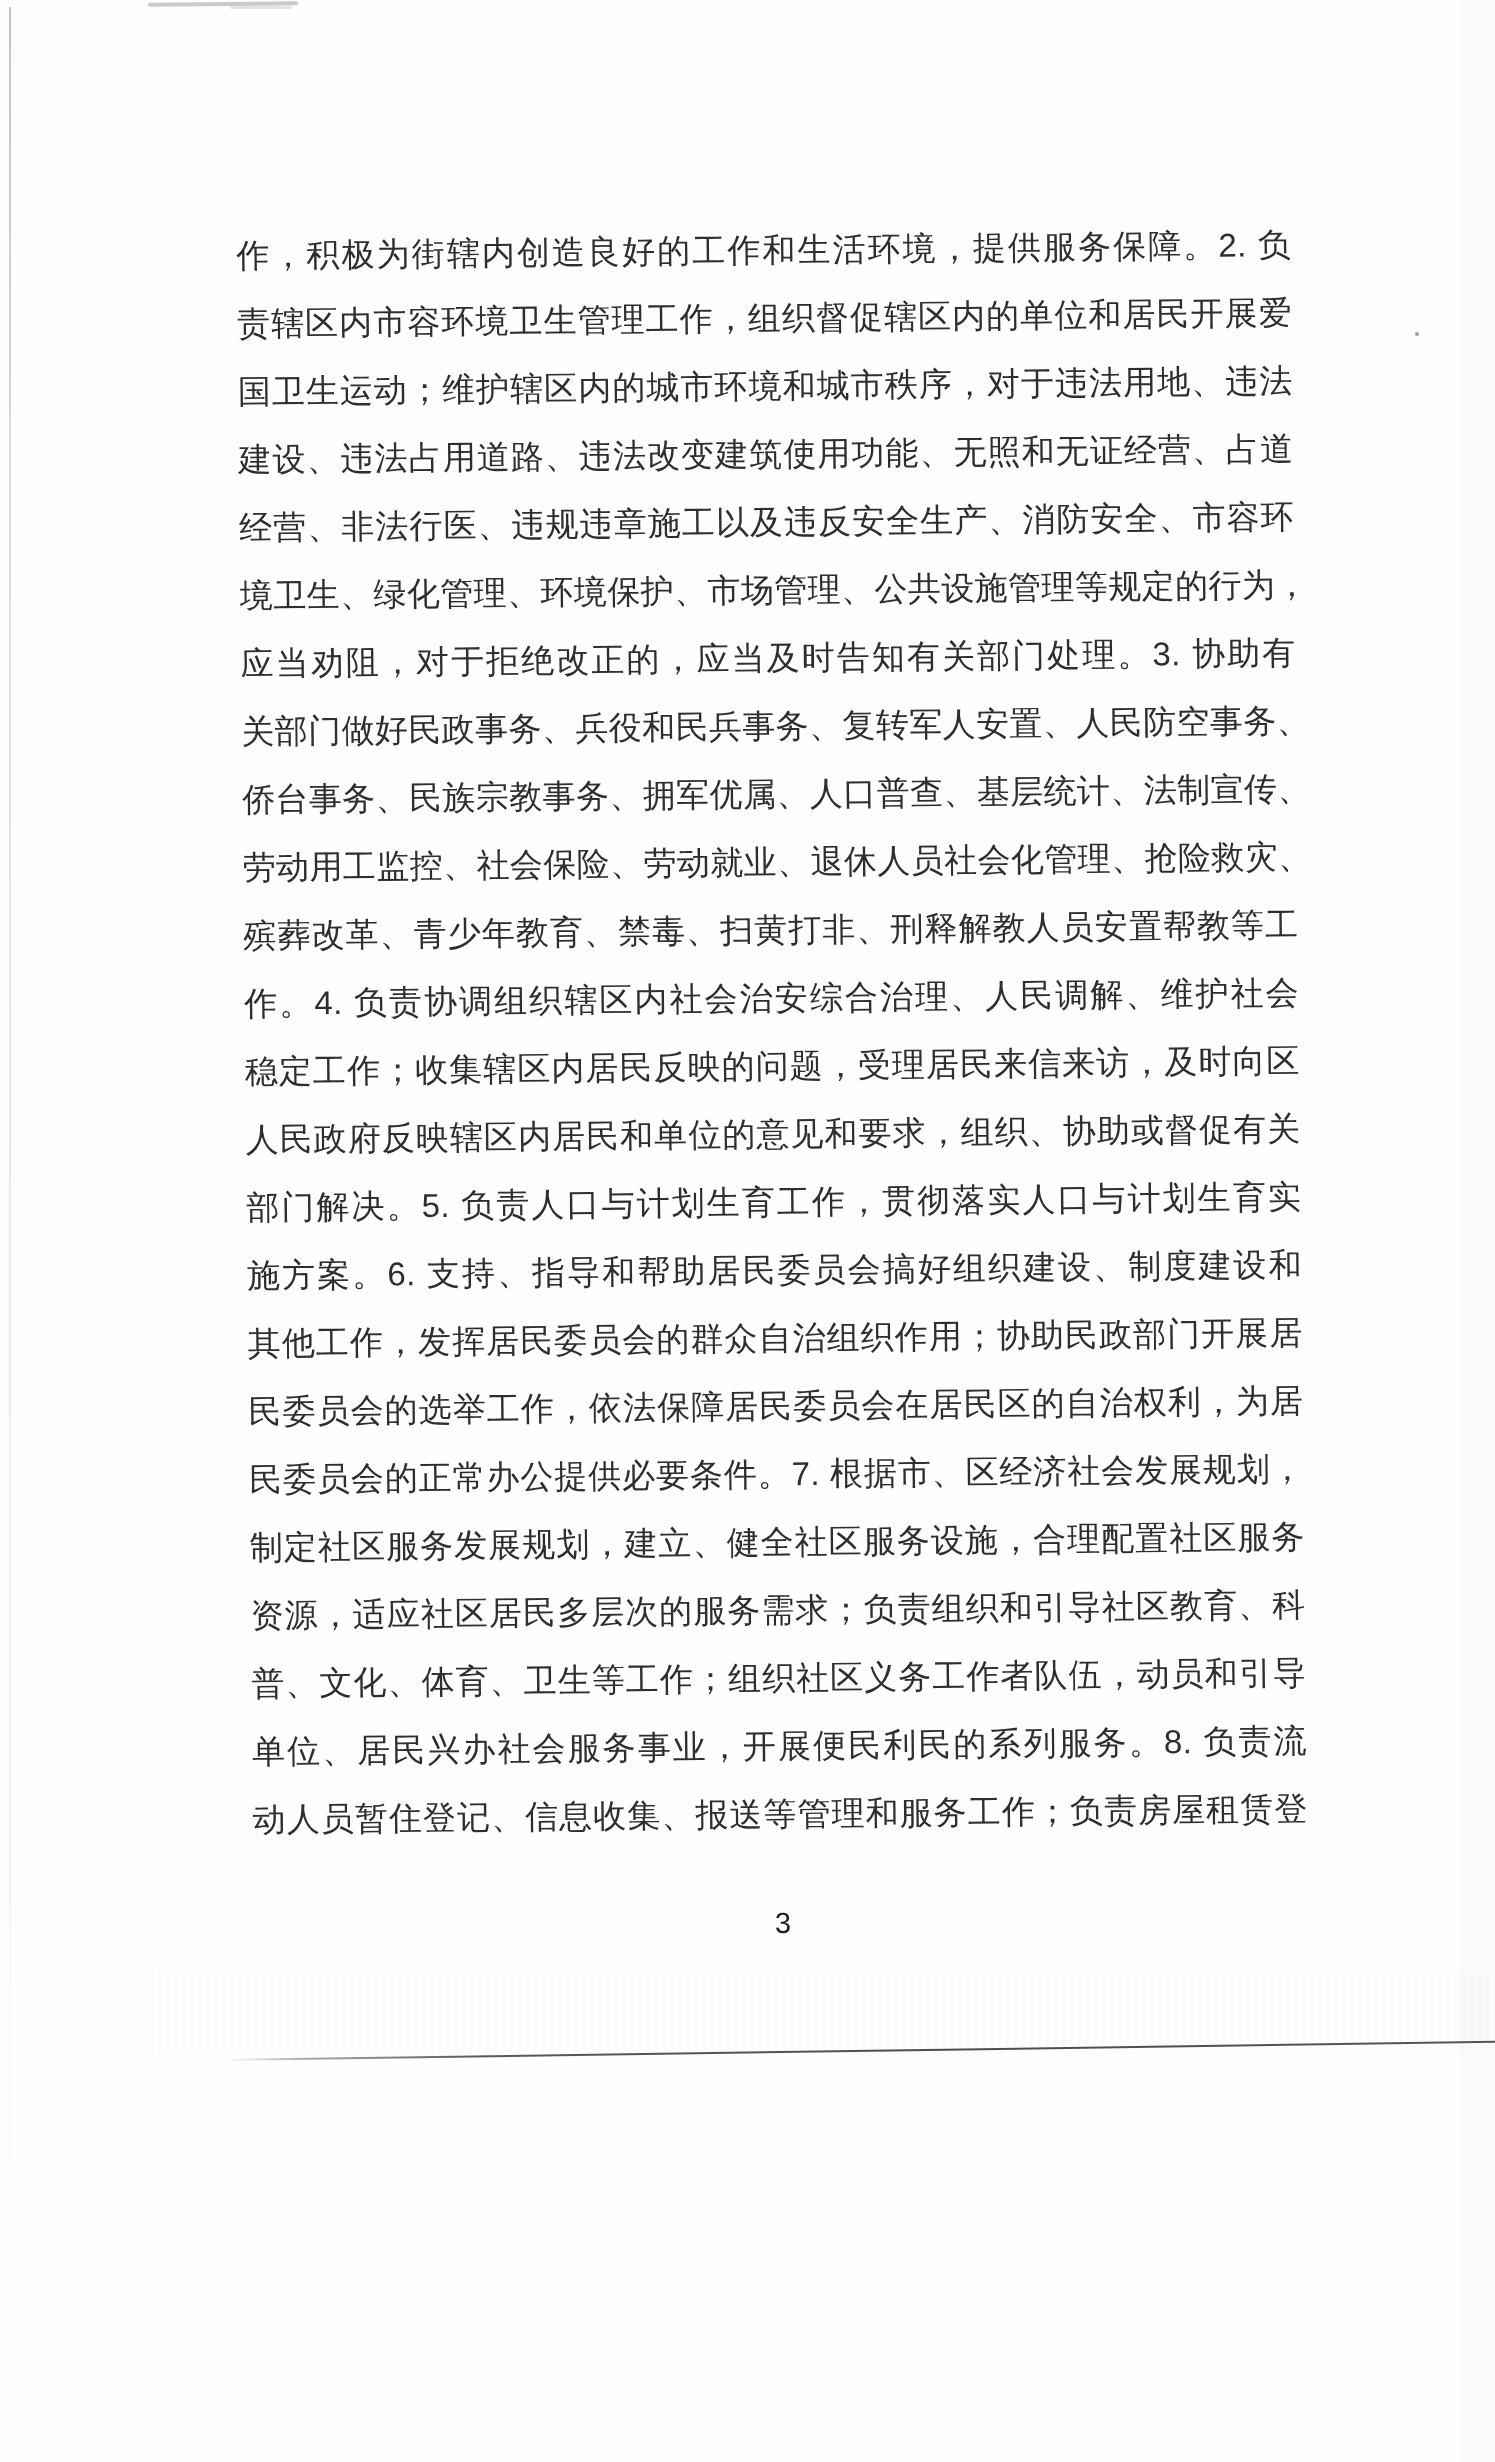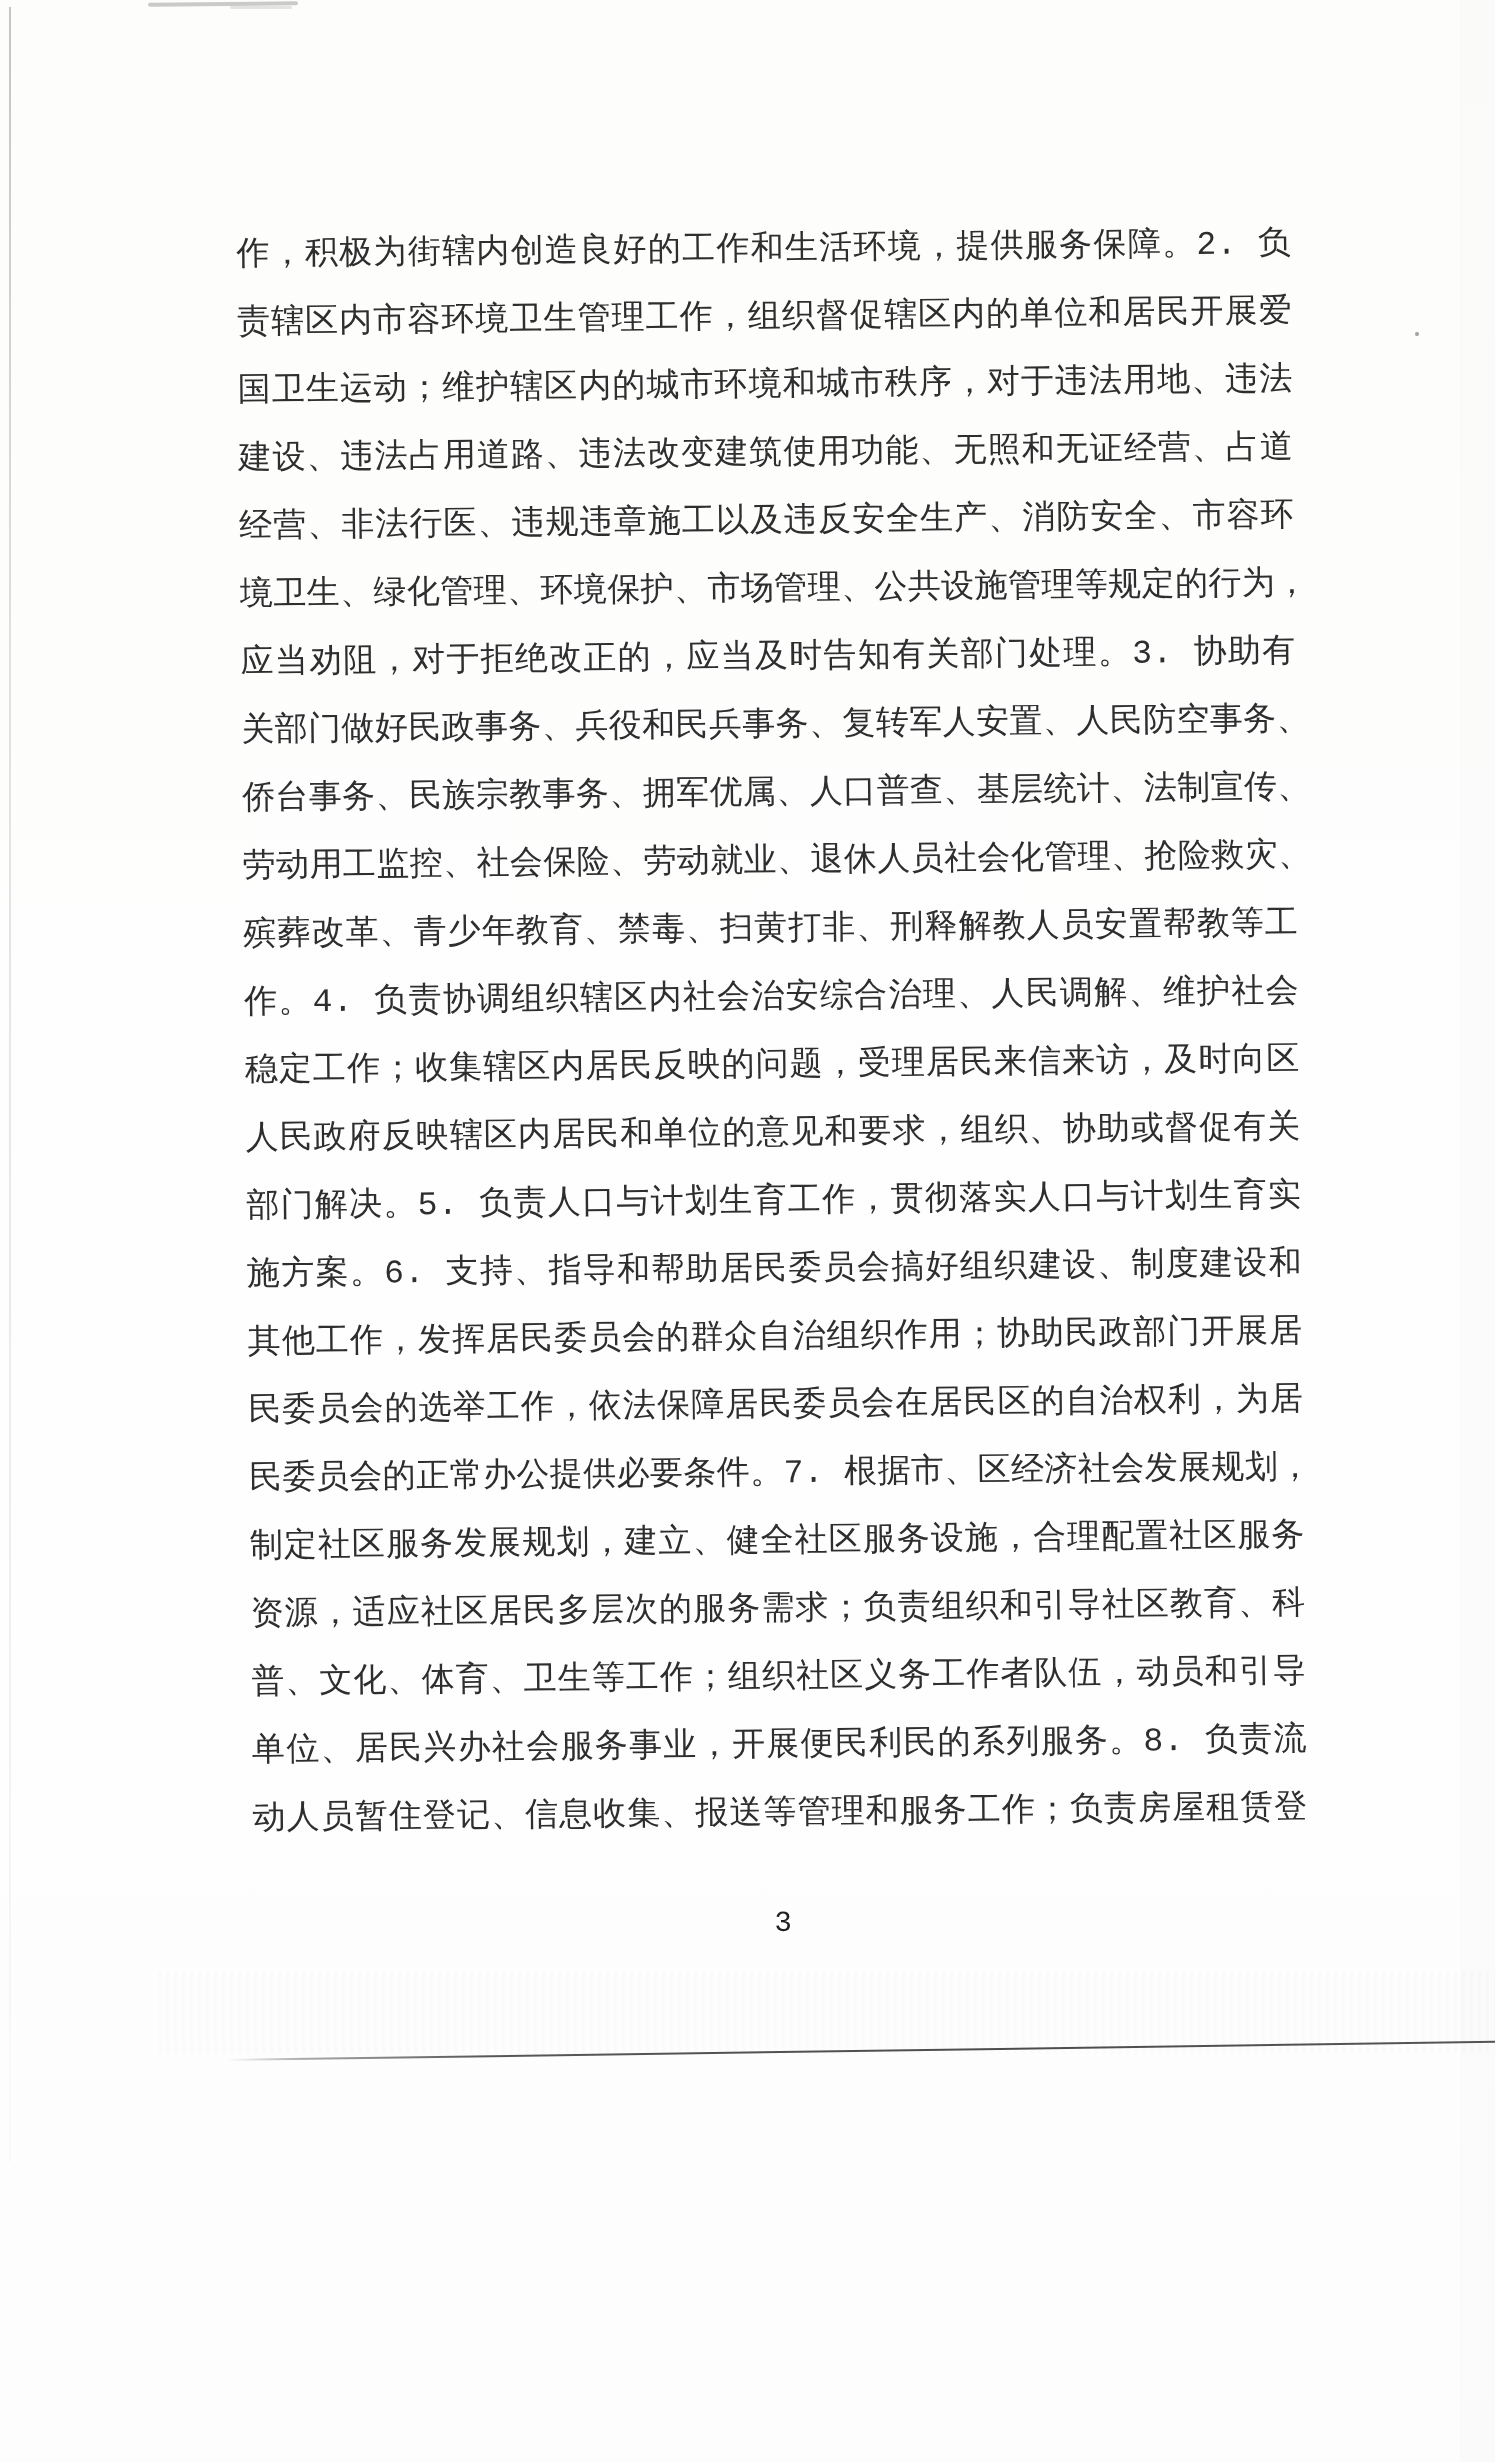"作，积极为街辖内创造良好的工作和生活环境，提供服务保障。2. 负" #page { font-family: Liberation Mono, monospace -> Liberation Sans, sans-serif }
